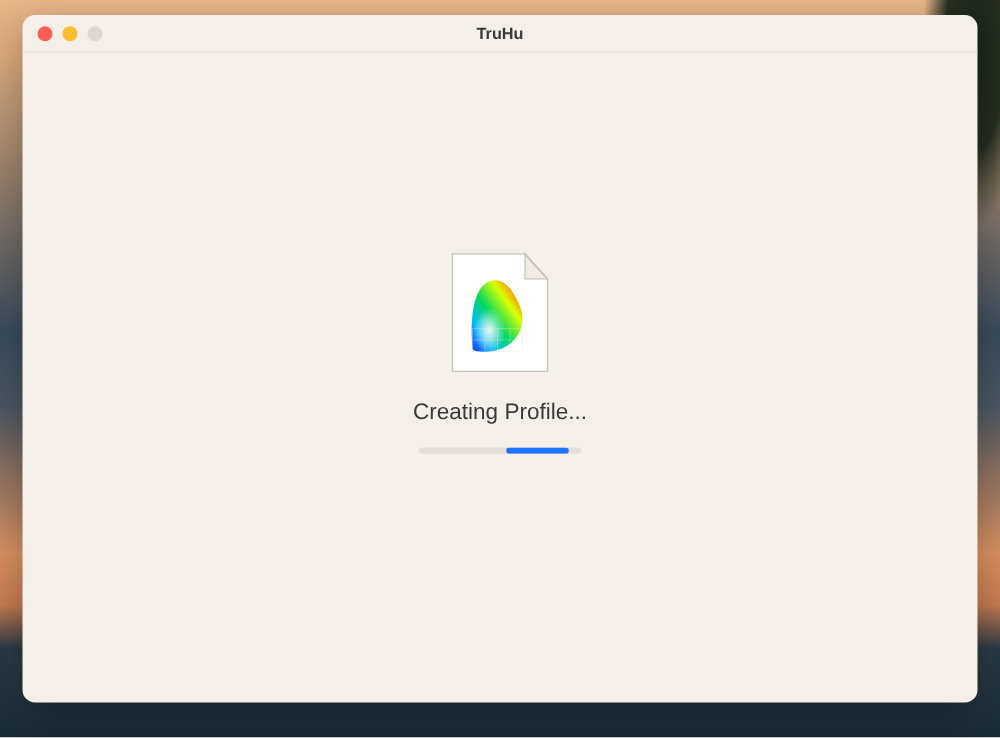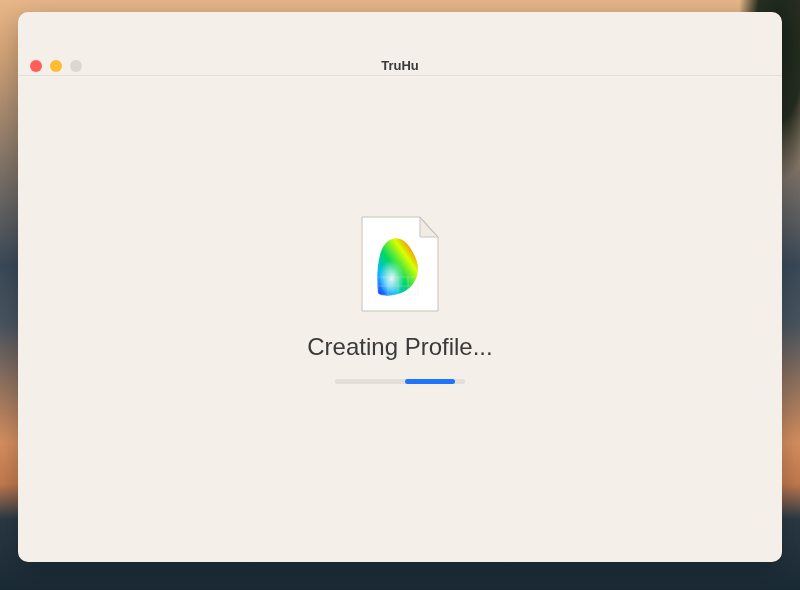"TruHu" .titlebar { height: 20px -> 30px; margin-top: 44px -> none }
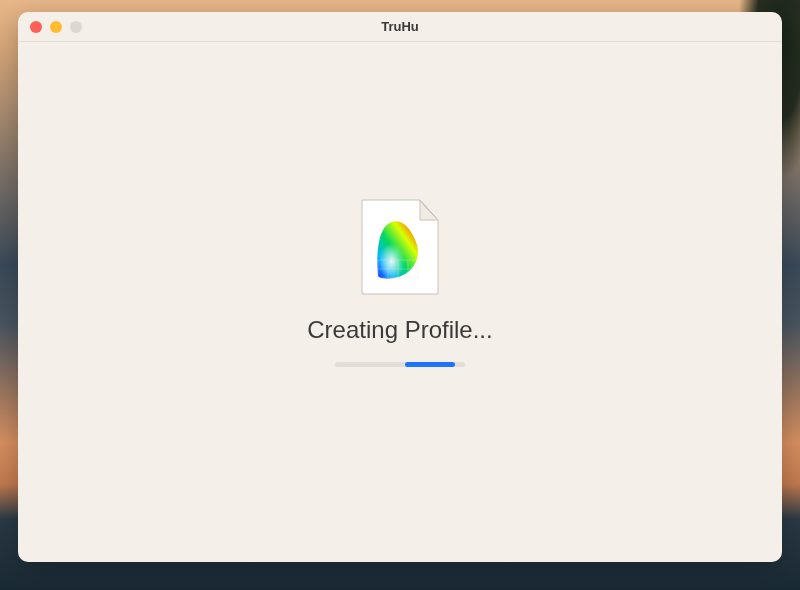"Creating Profile..." .status-text { font-size: 24px -> 18px }
